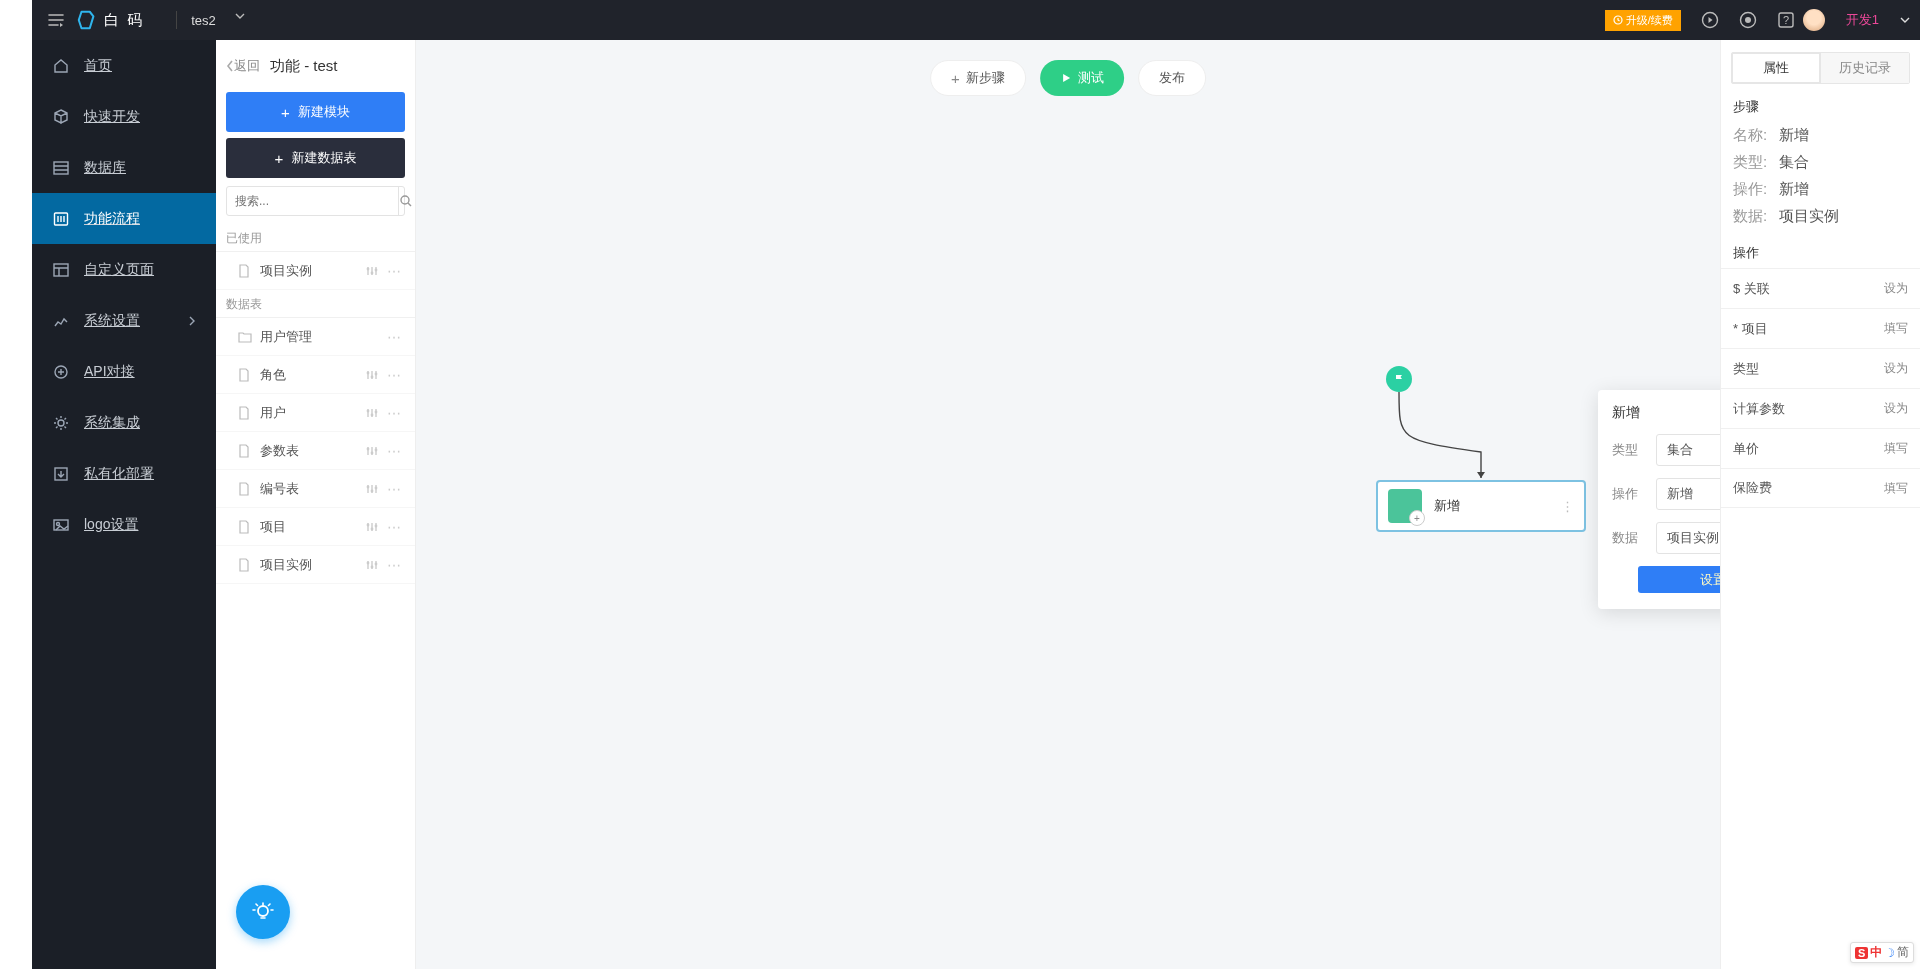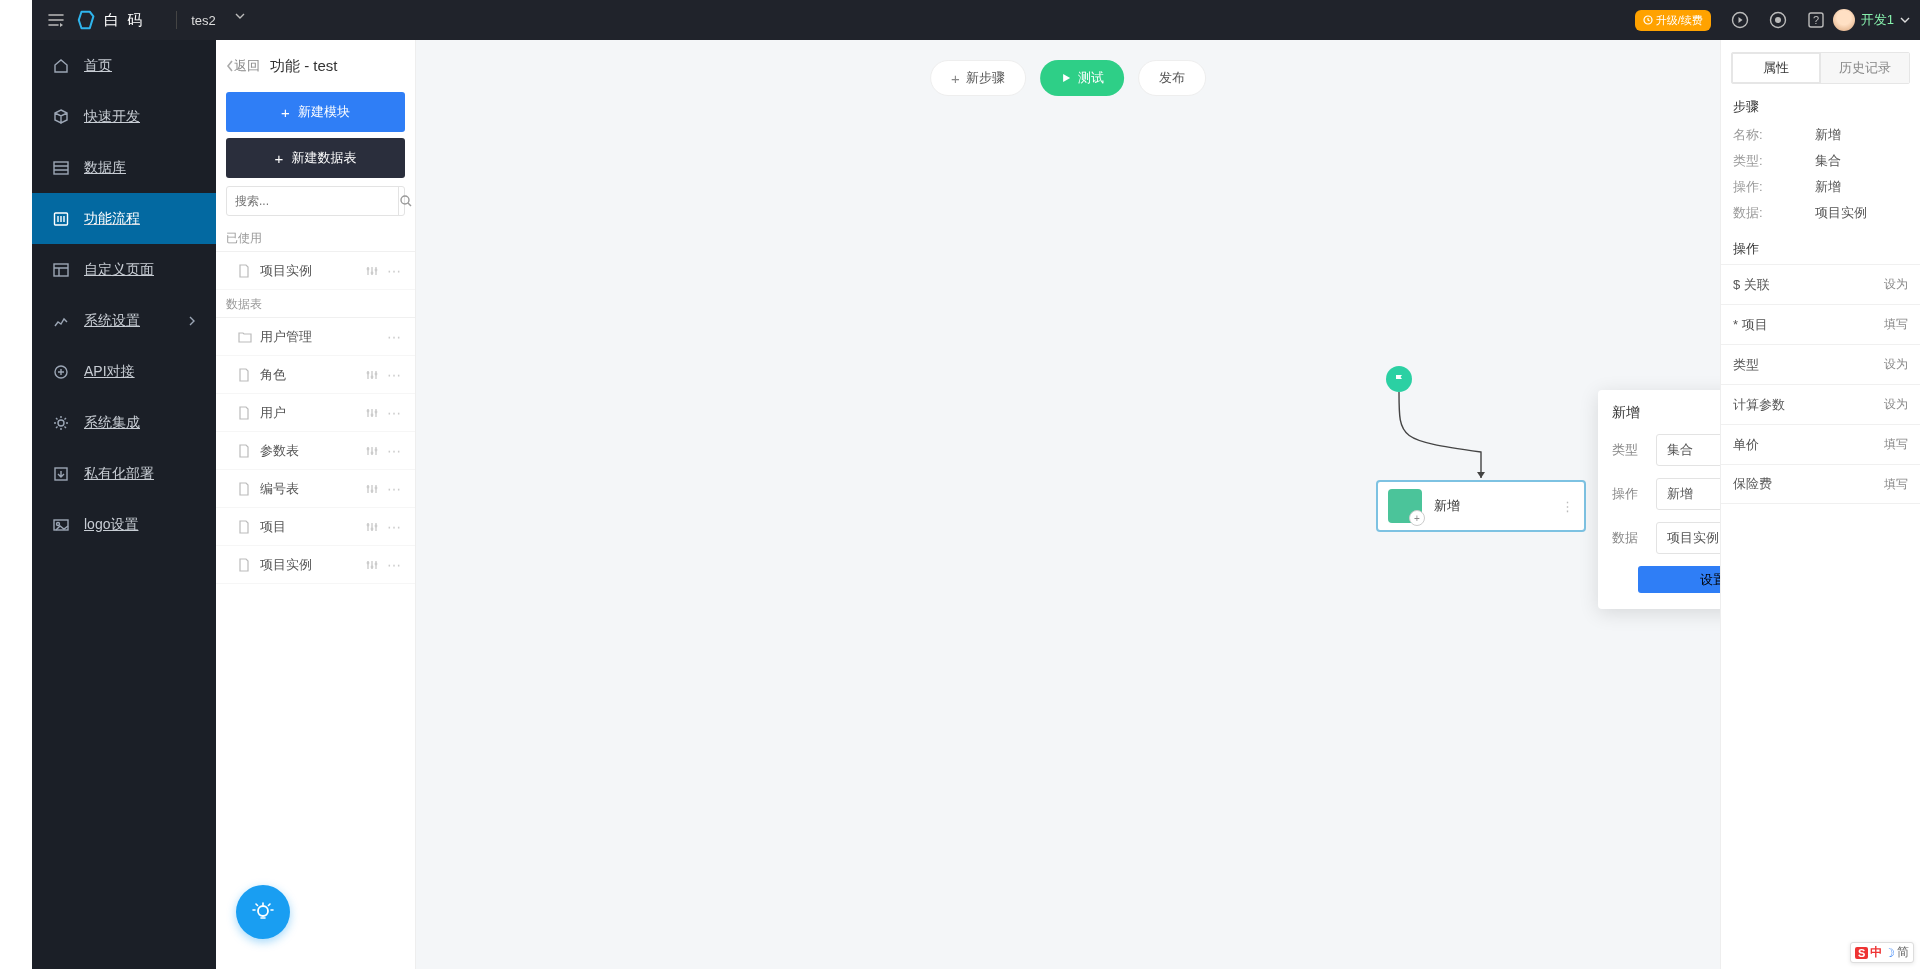"升级/续费" .upgrade-btn { border-radius: 6px -> 0 }
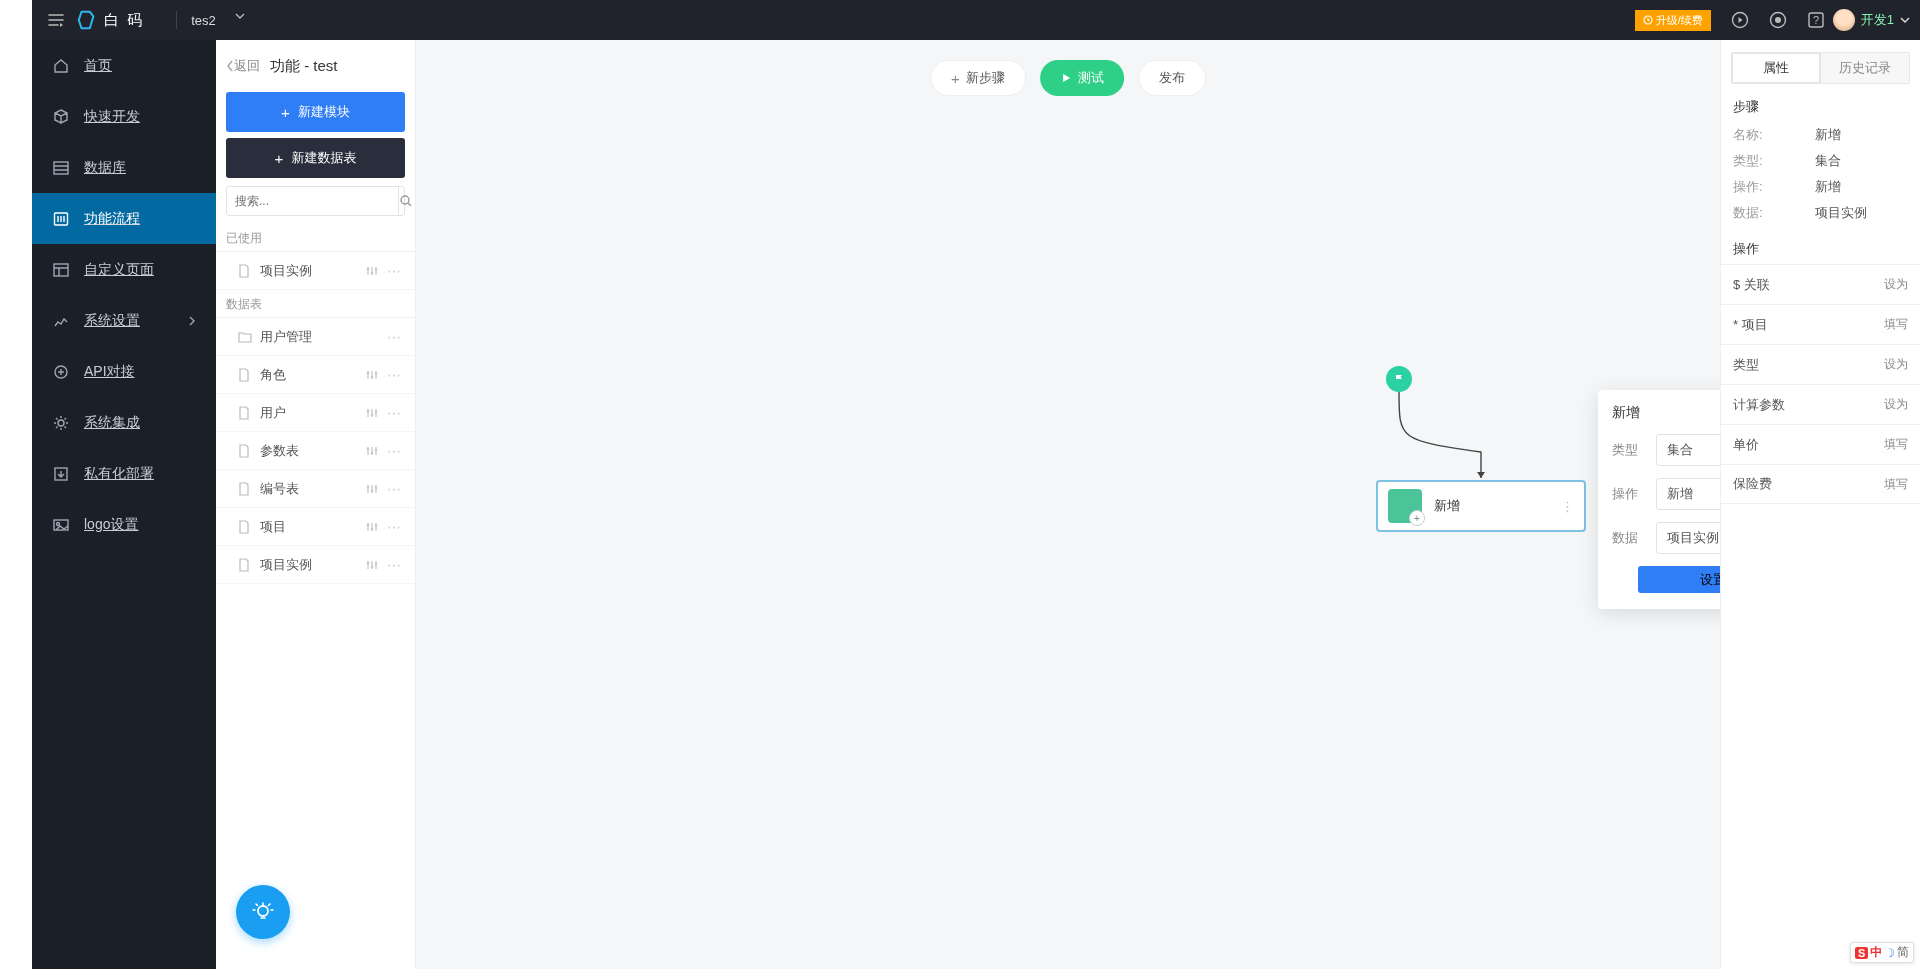"开发1" .user-sel { color: #86efac -> #ec4899; gap: 6px -> 21px }
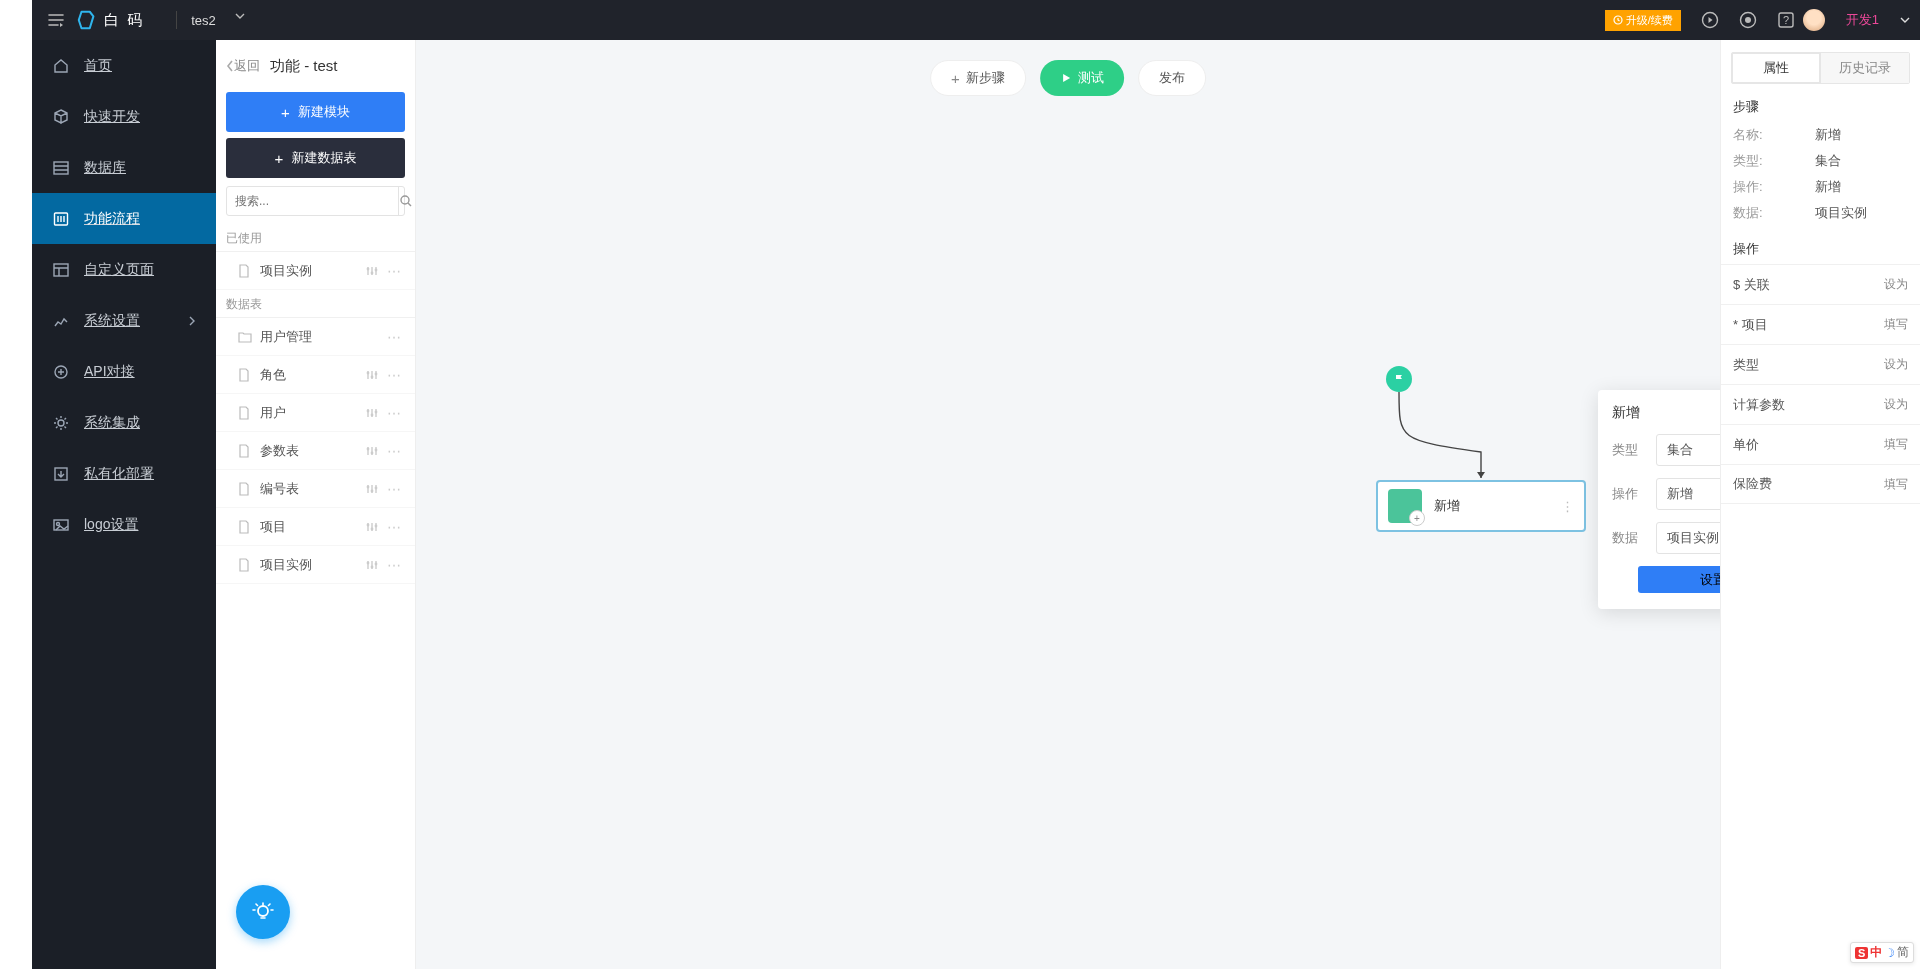"名称:" .kv { font-size: 13px -> 15px; gap: 36px -> none }
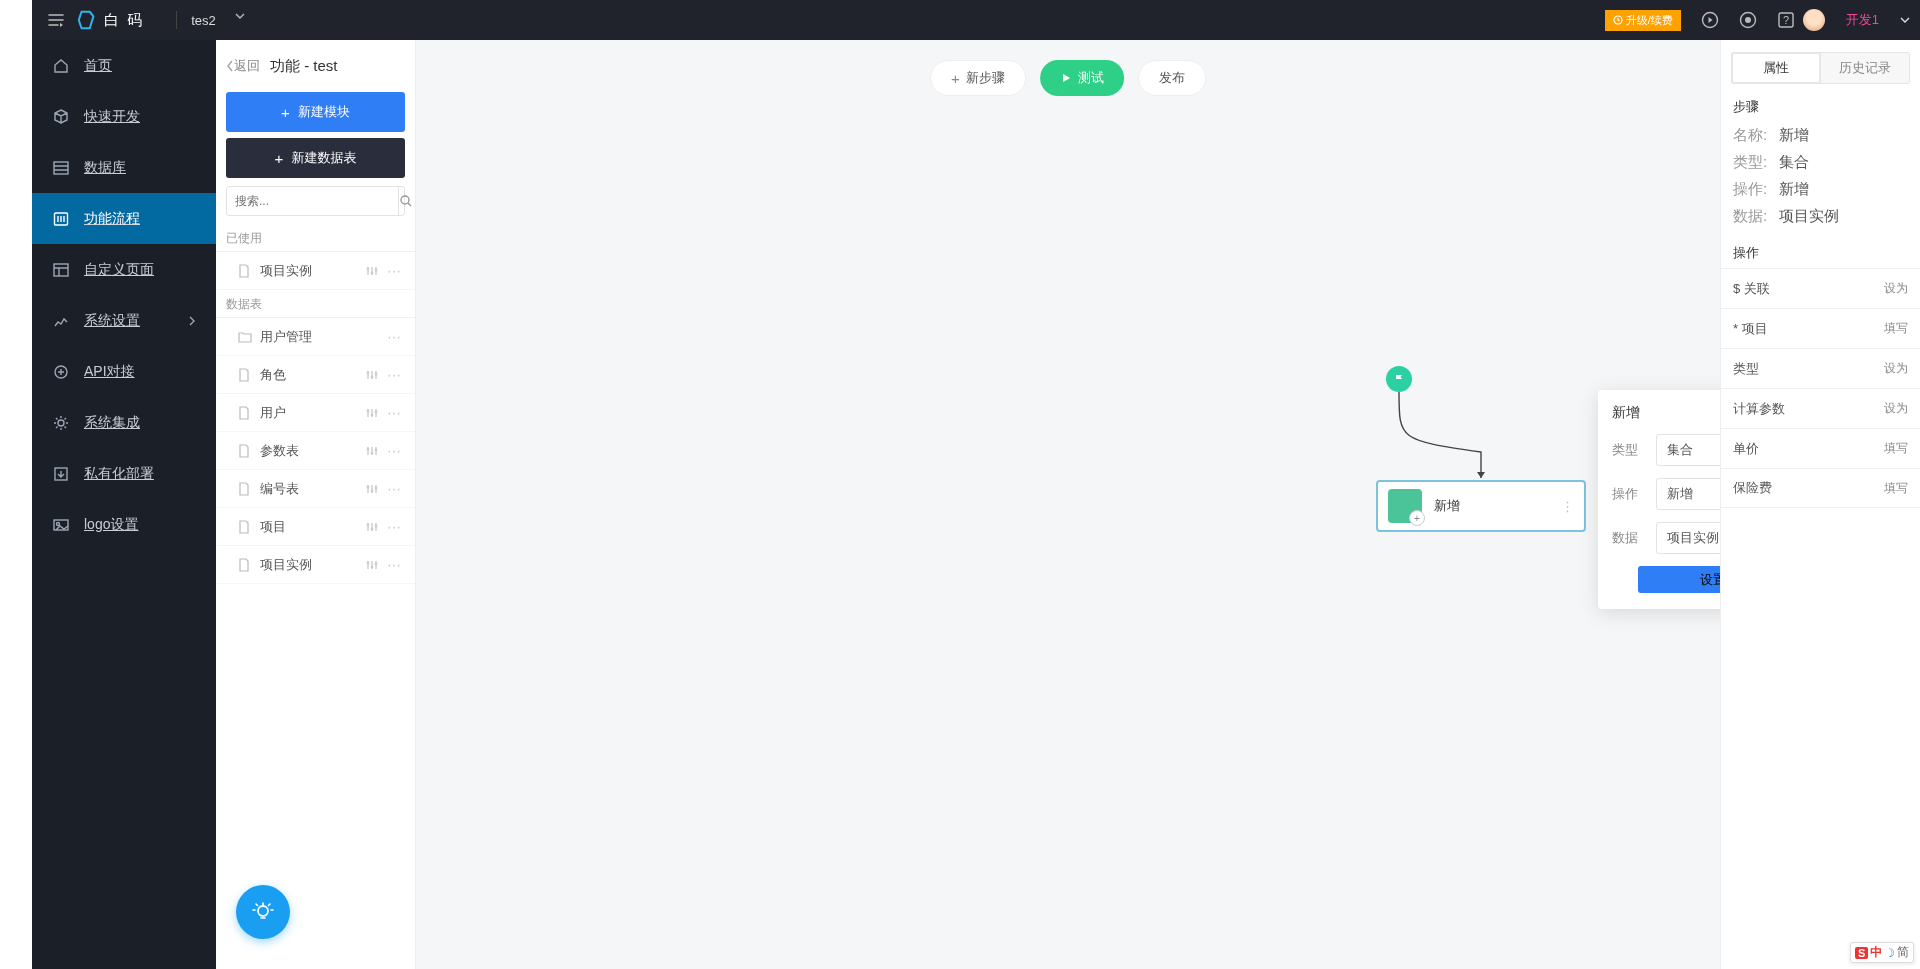"设置" .popup-btn { color: #000000 -> #fef9c3 }
